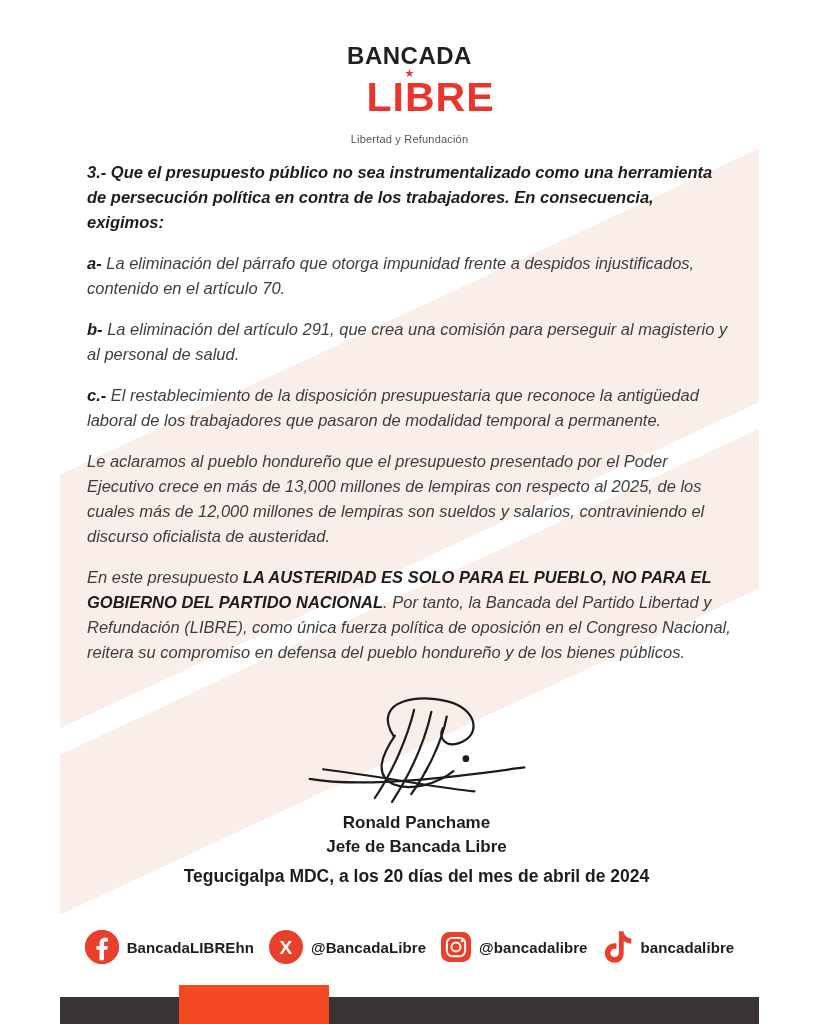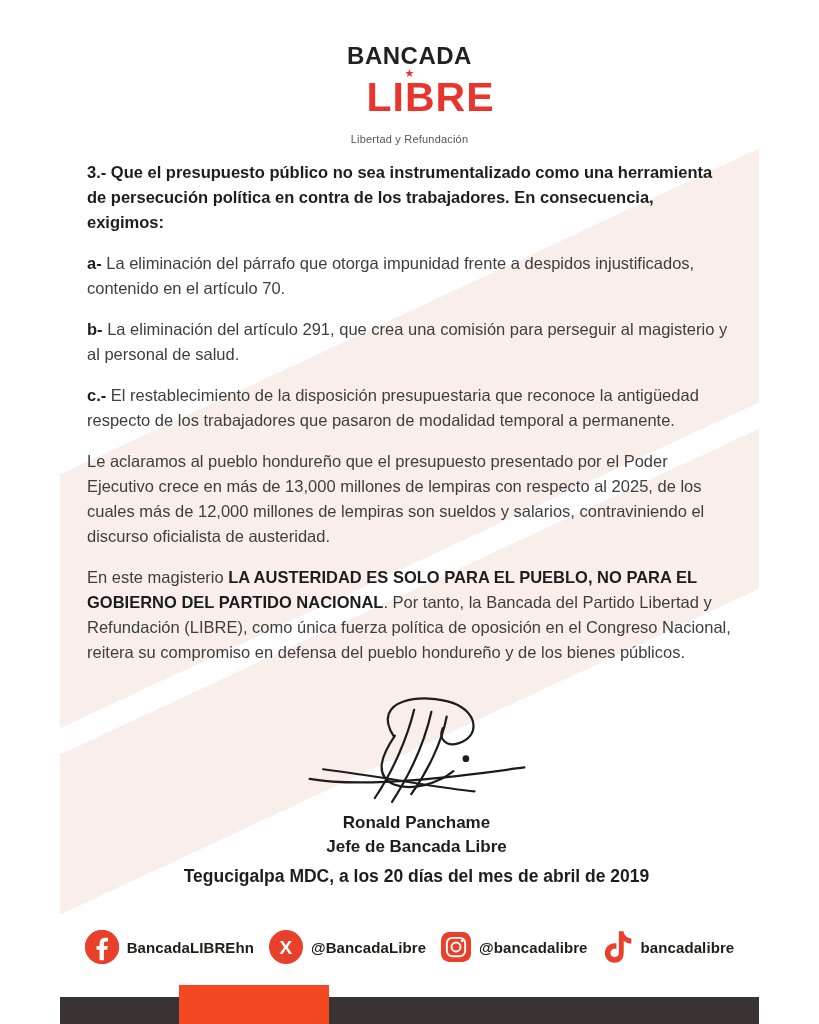"3.- Que el presupuesto público" .content p { font-style: none -> italic }
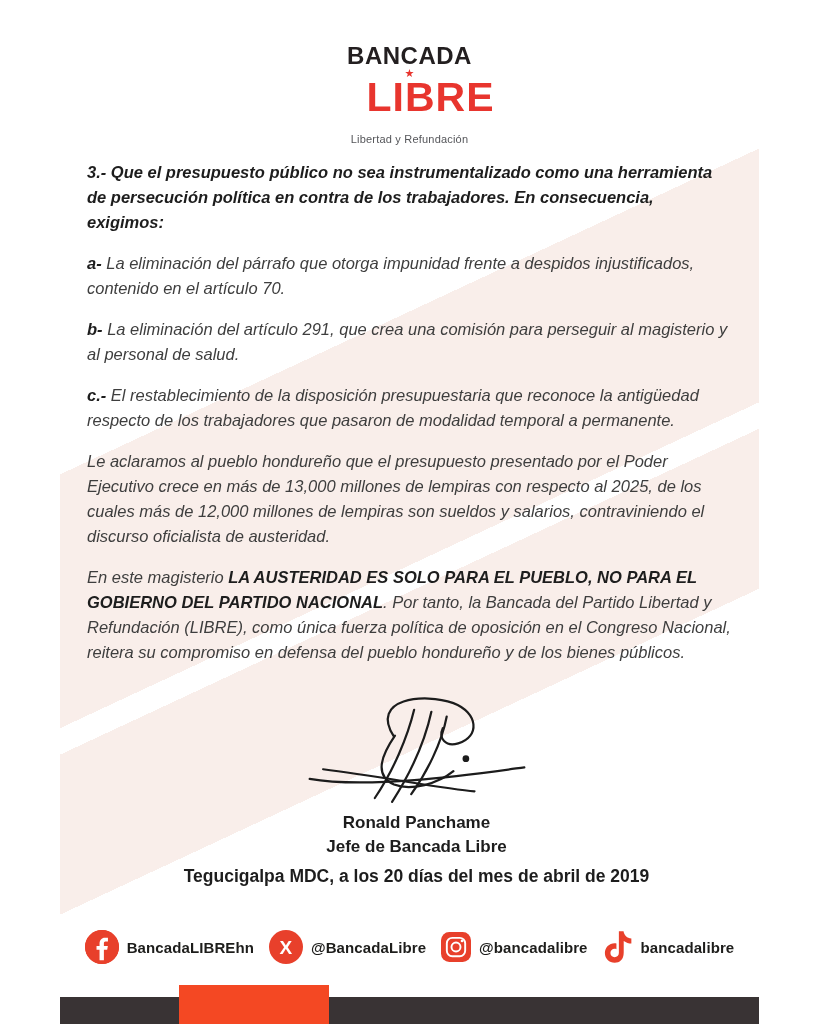"El restablecimiento de la disposición" span { text: respecto -> laboral }
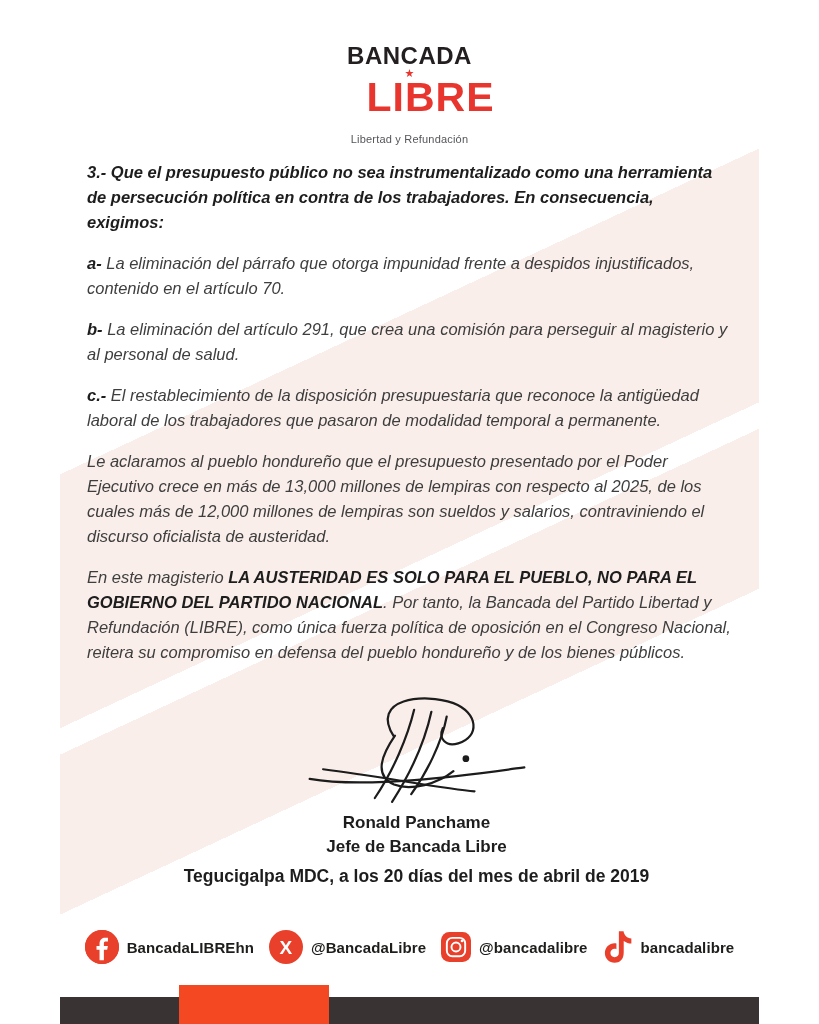"En este magisterio" span { text: magisterio -> presupuesto }
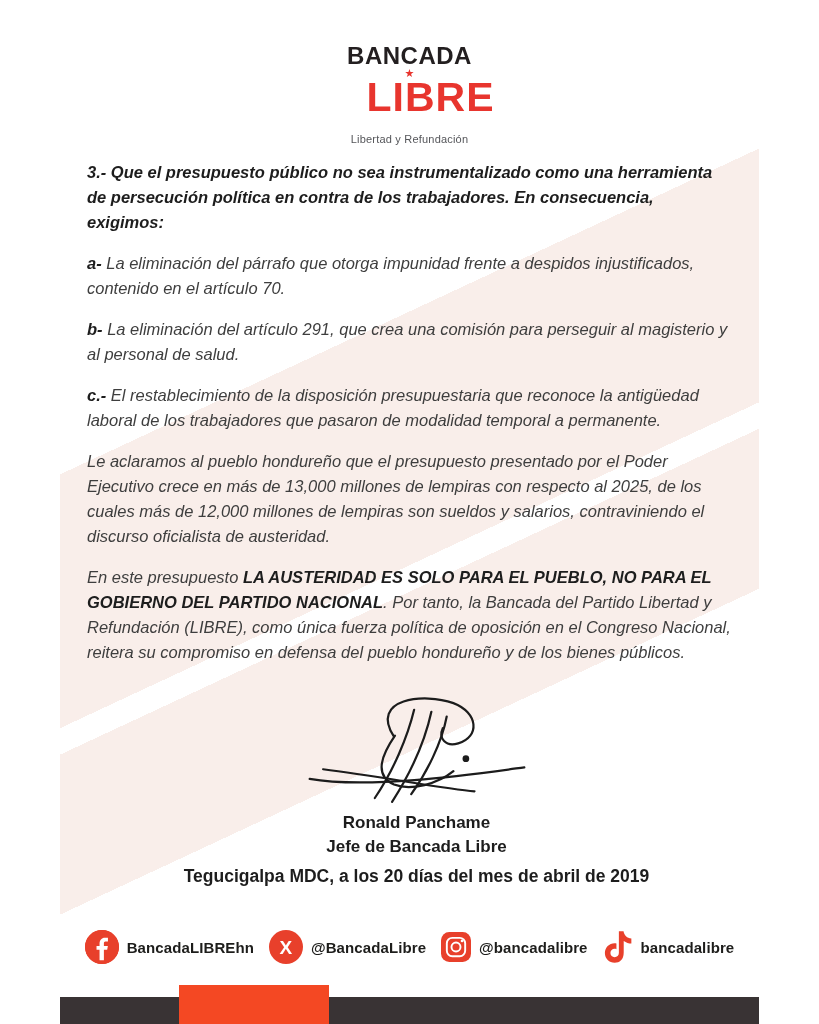"Tegucigalpa MDC, a los 20" div.sig-date { text: 2019 -> 2024 }
